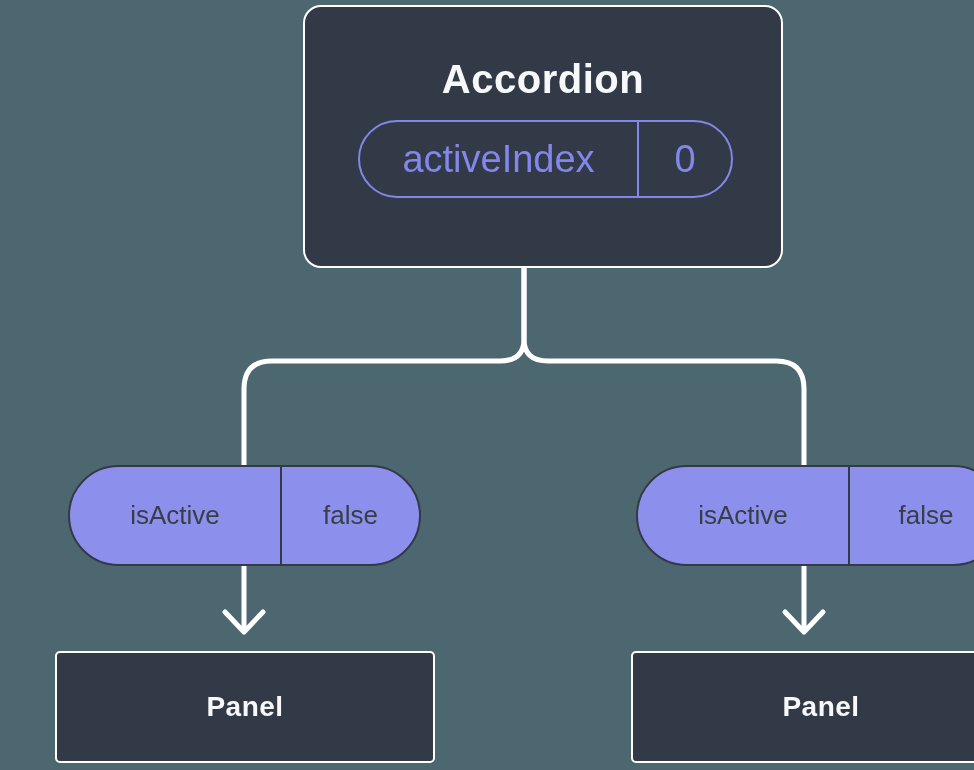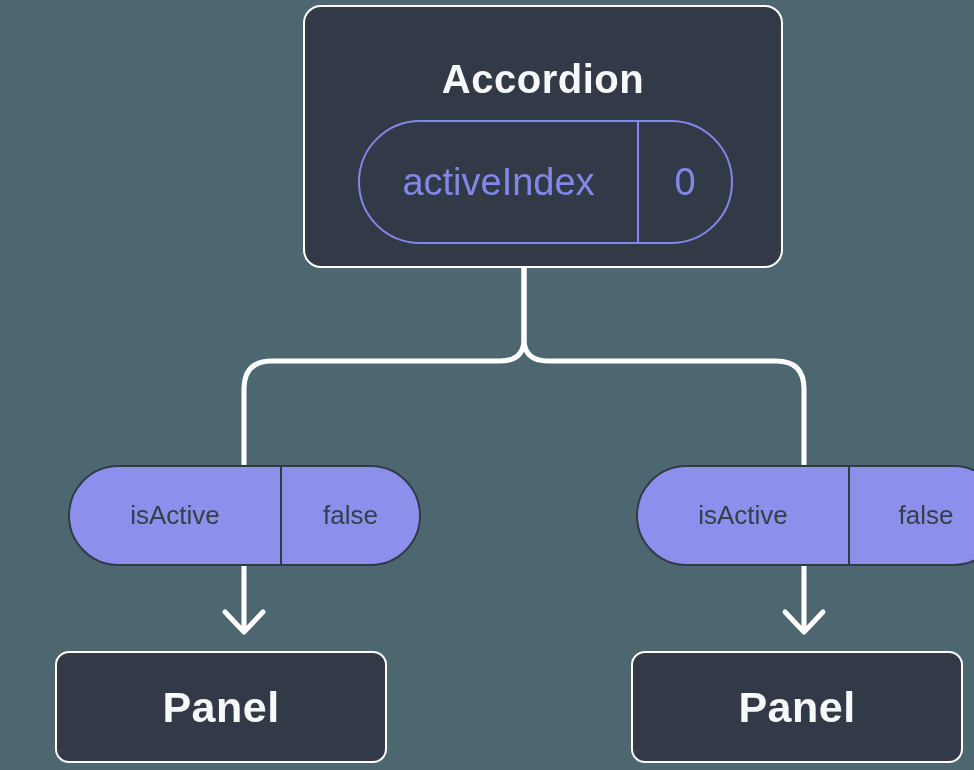"activeIndex" .prop-pill { height: 124px -> 78px }
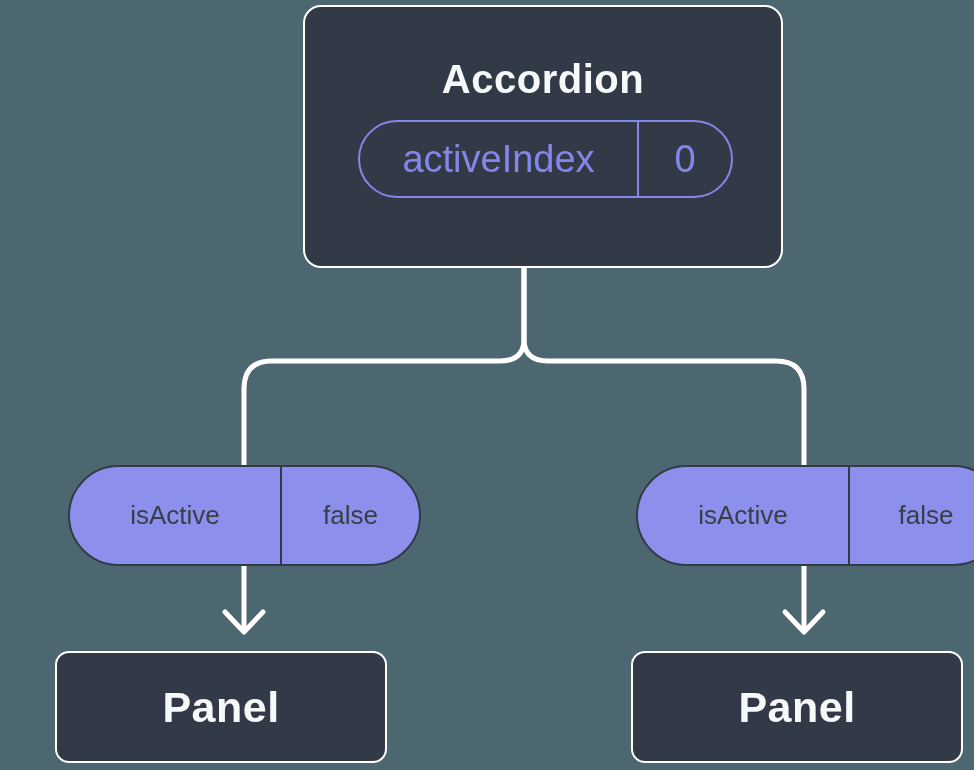"Panel" .panel-node { border-radius: 14px -> 5px; font-size: 43px -> 28px; width: 332px -> 380px }
